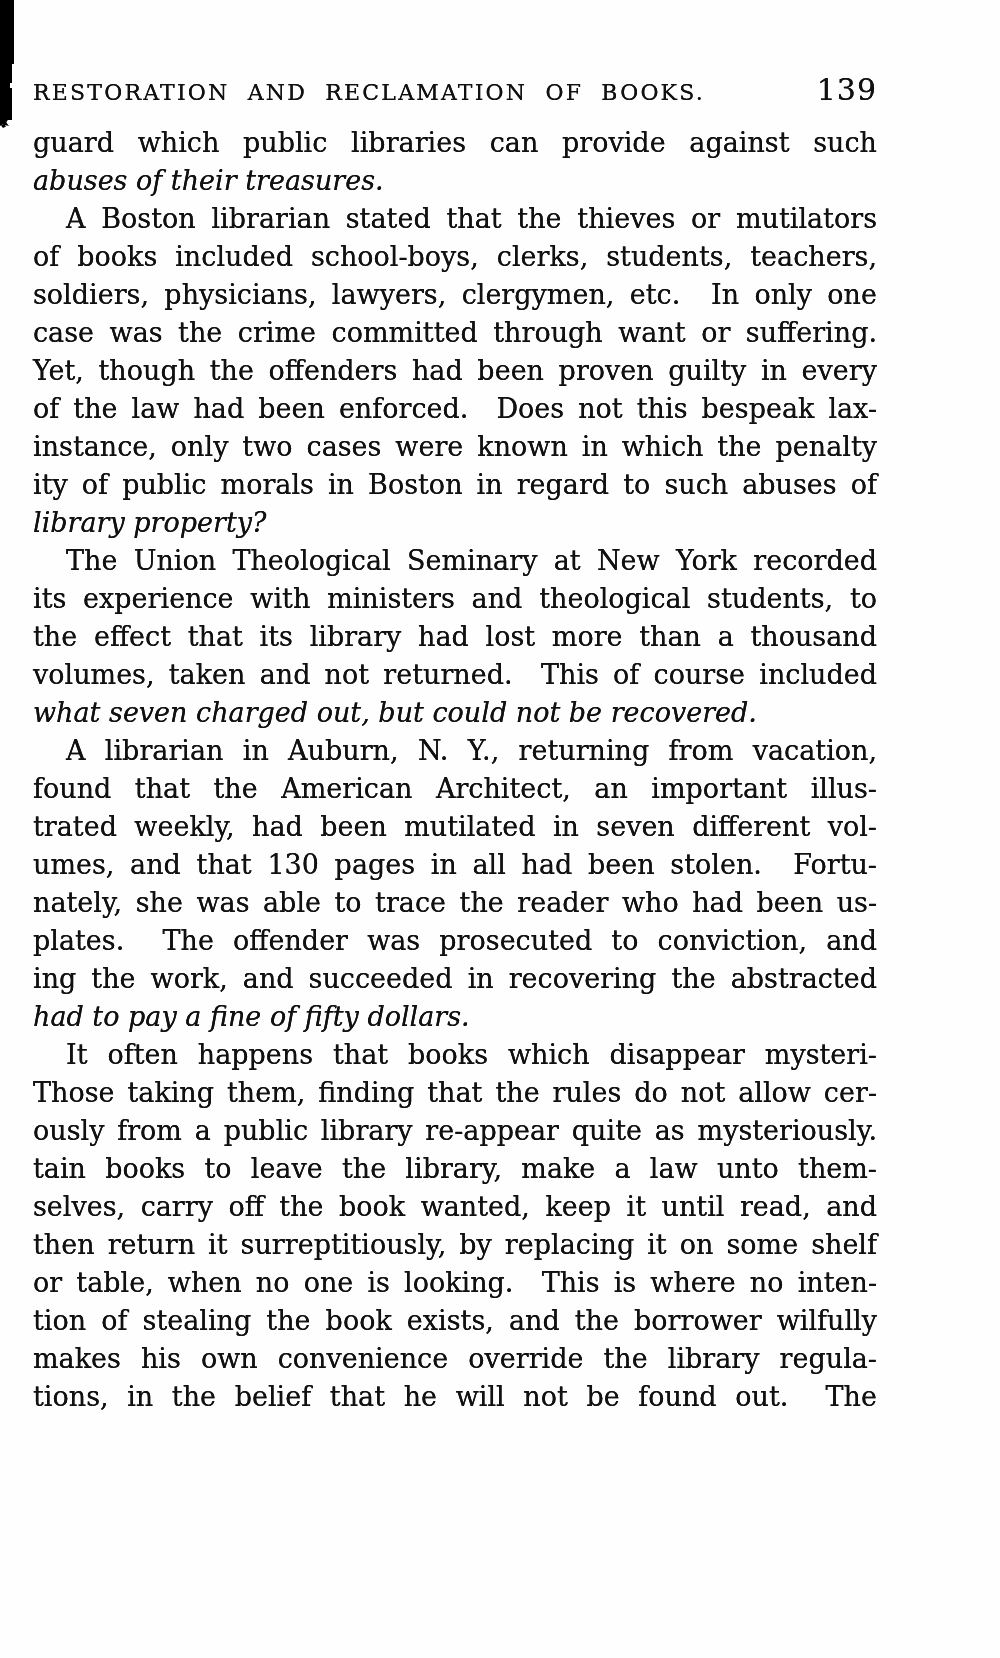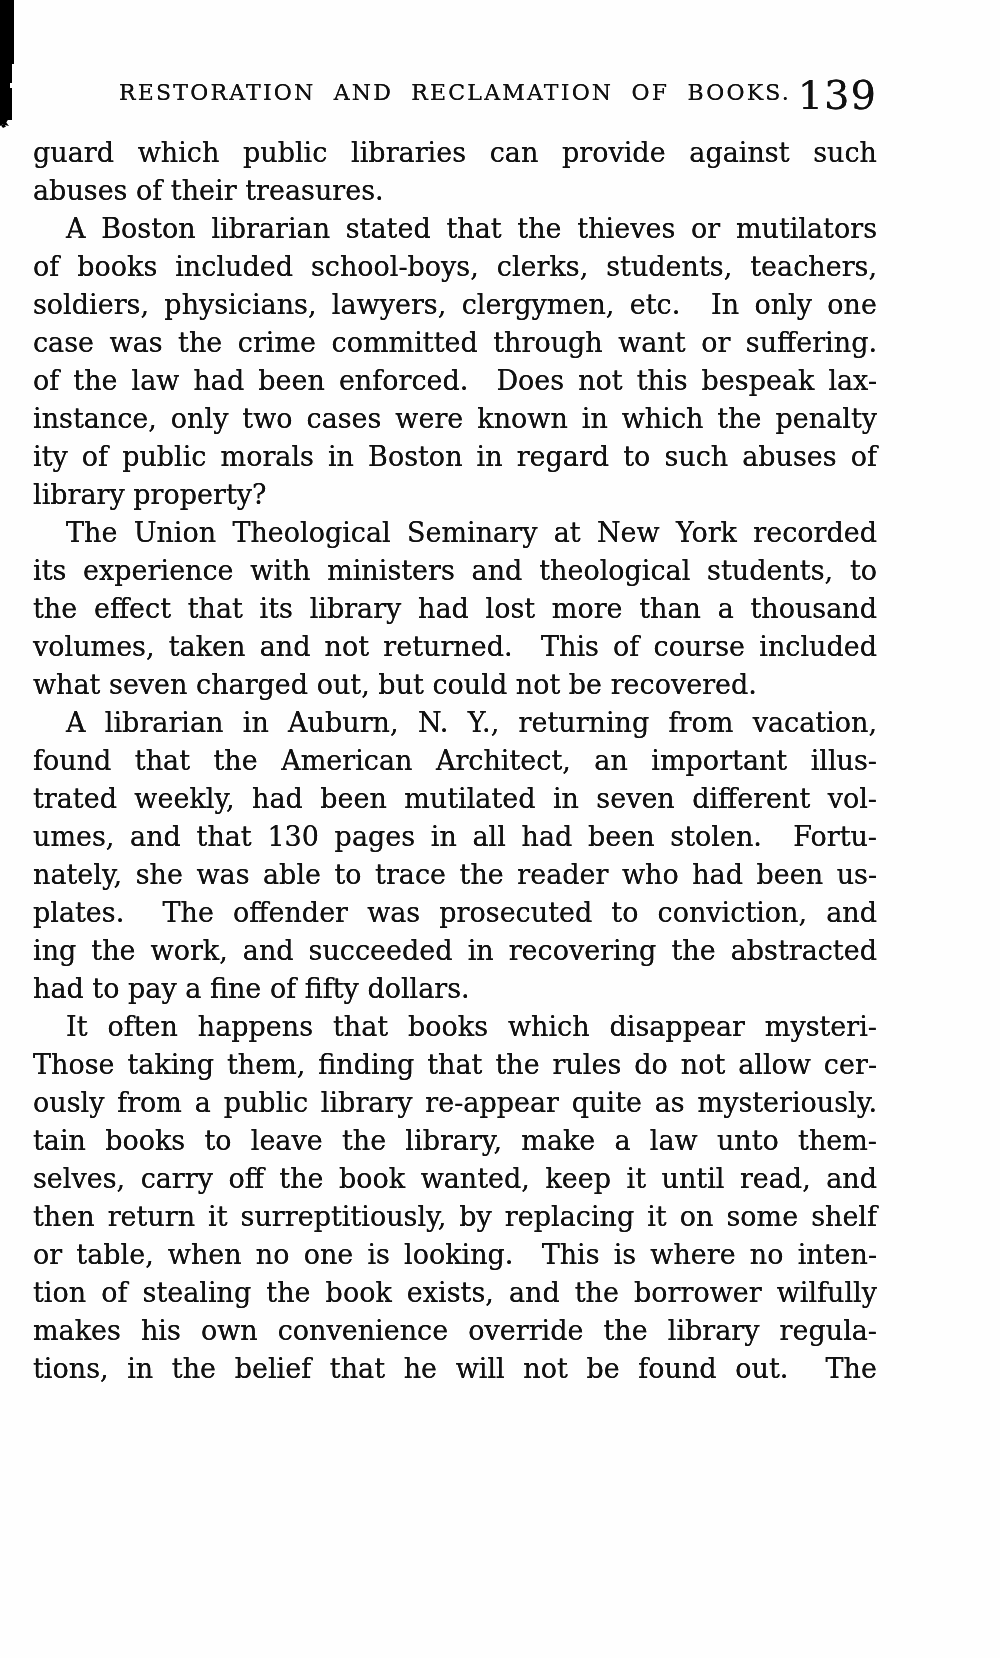"RESTORATION AND RECLAMATION OF BOOKS." .header-title { text-align: center -> none }
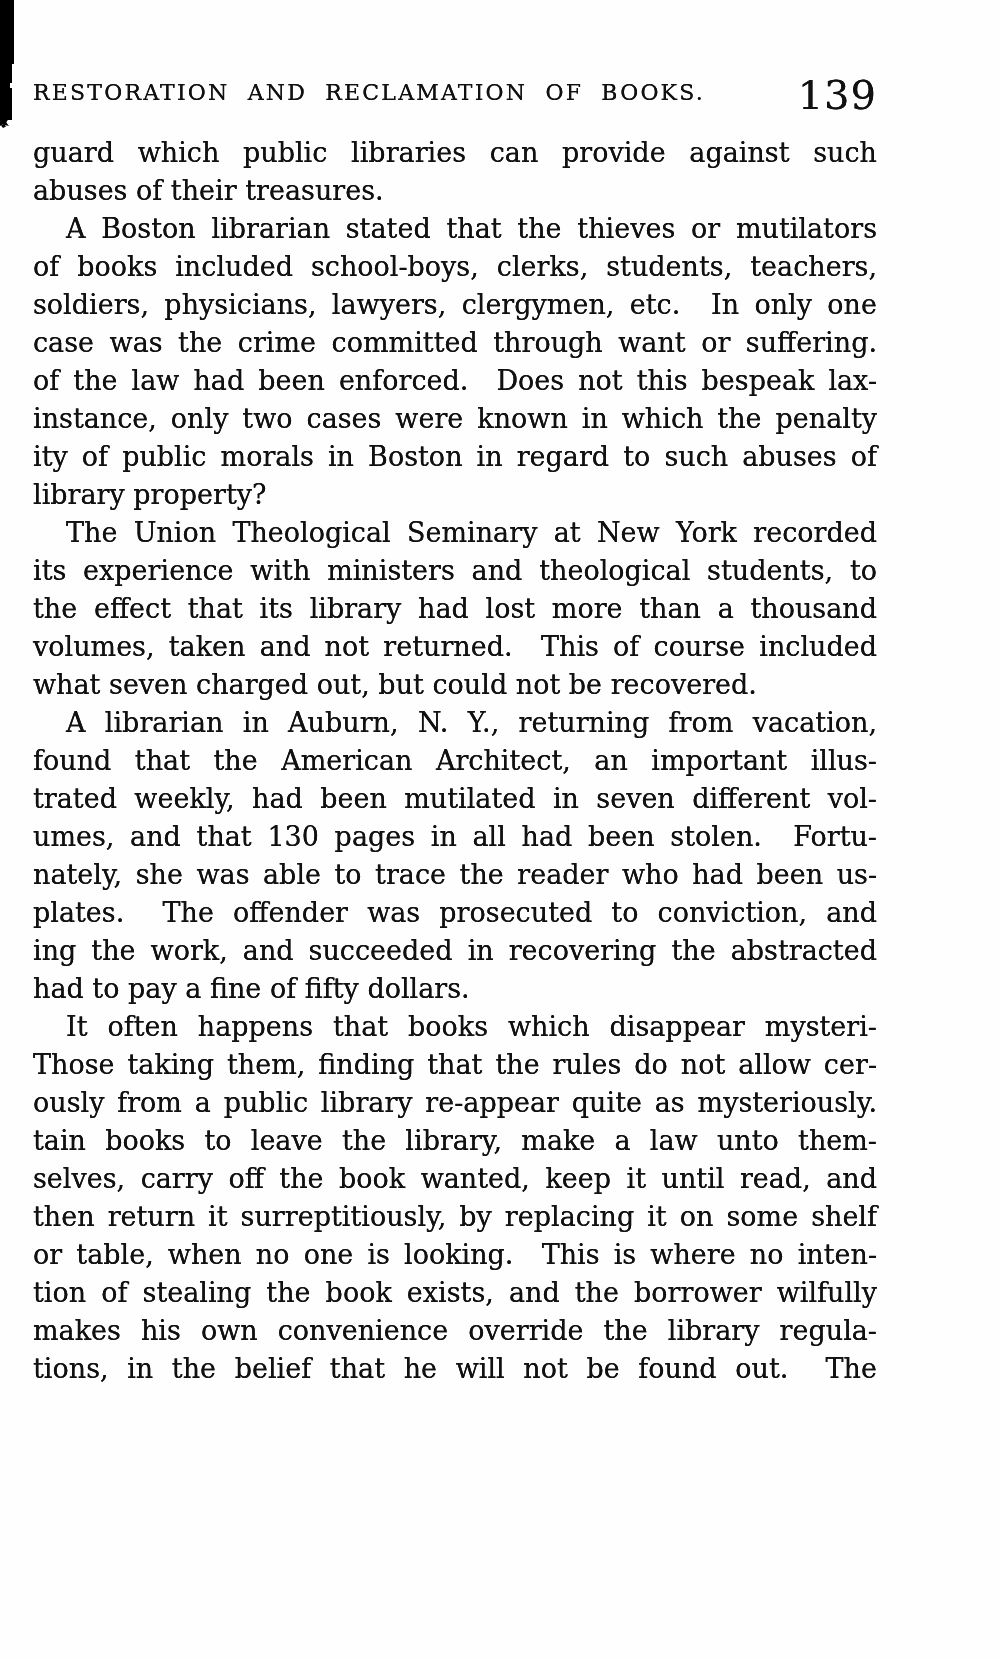"139" .page-number { font-size: 40px -> 30px }
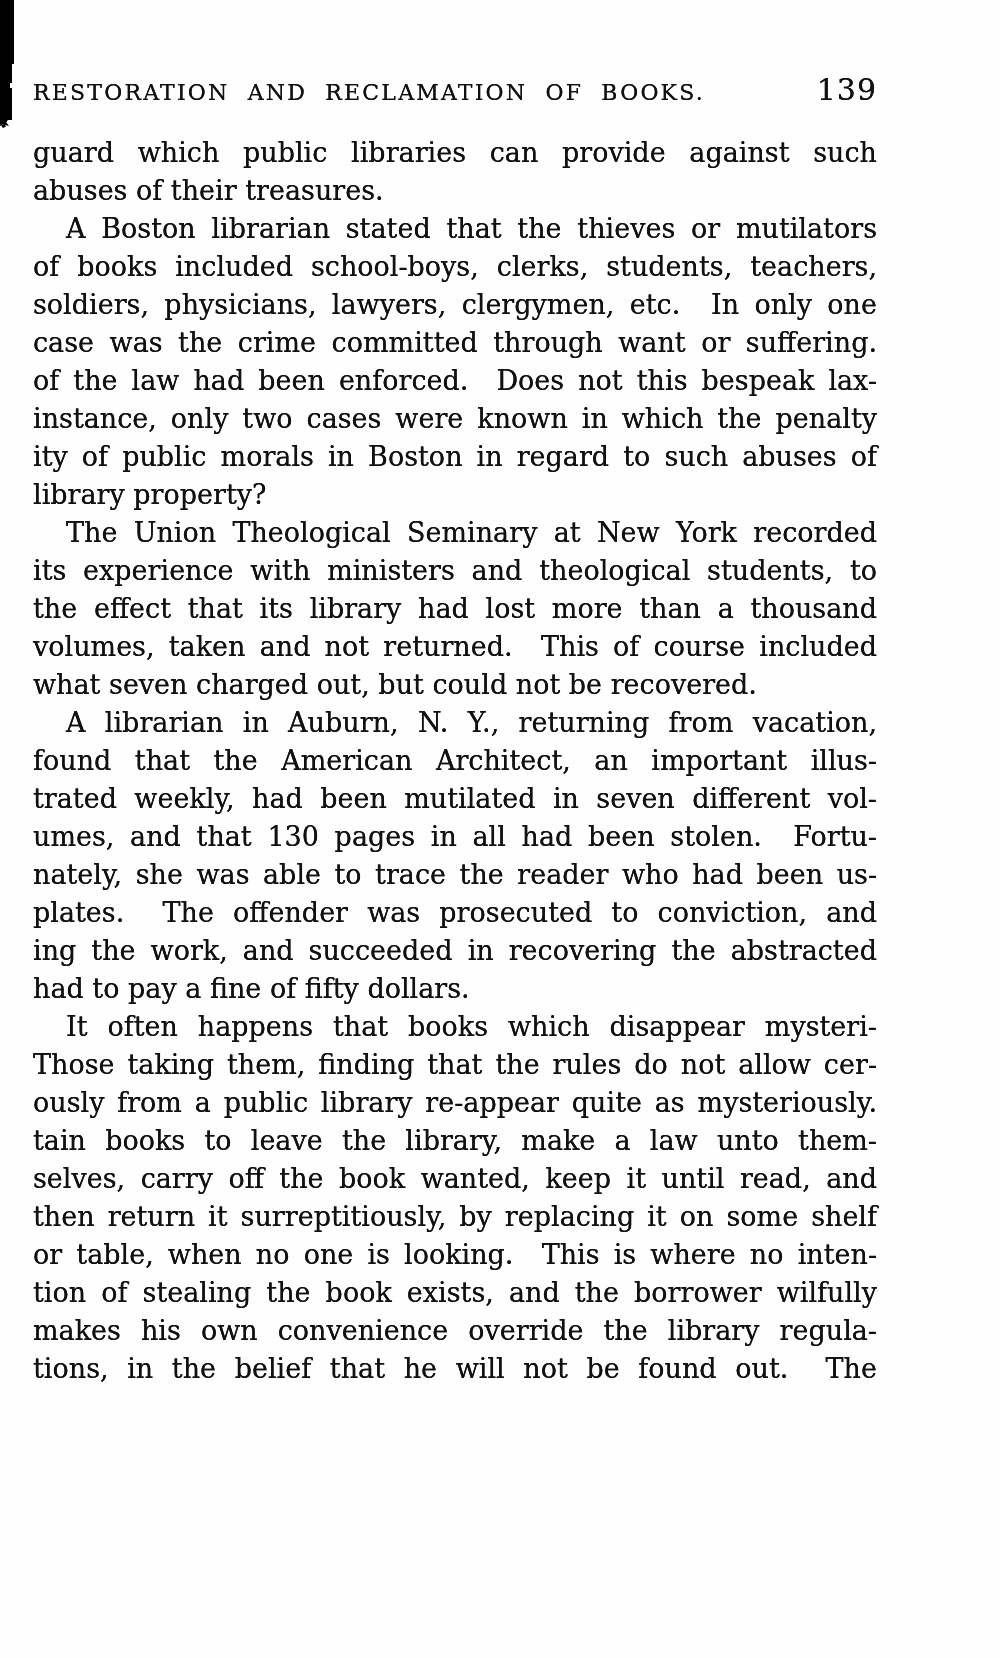"guard which public libraries can" .text-block { top: 134px -> 124px }
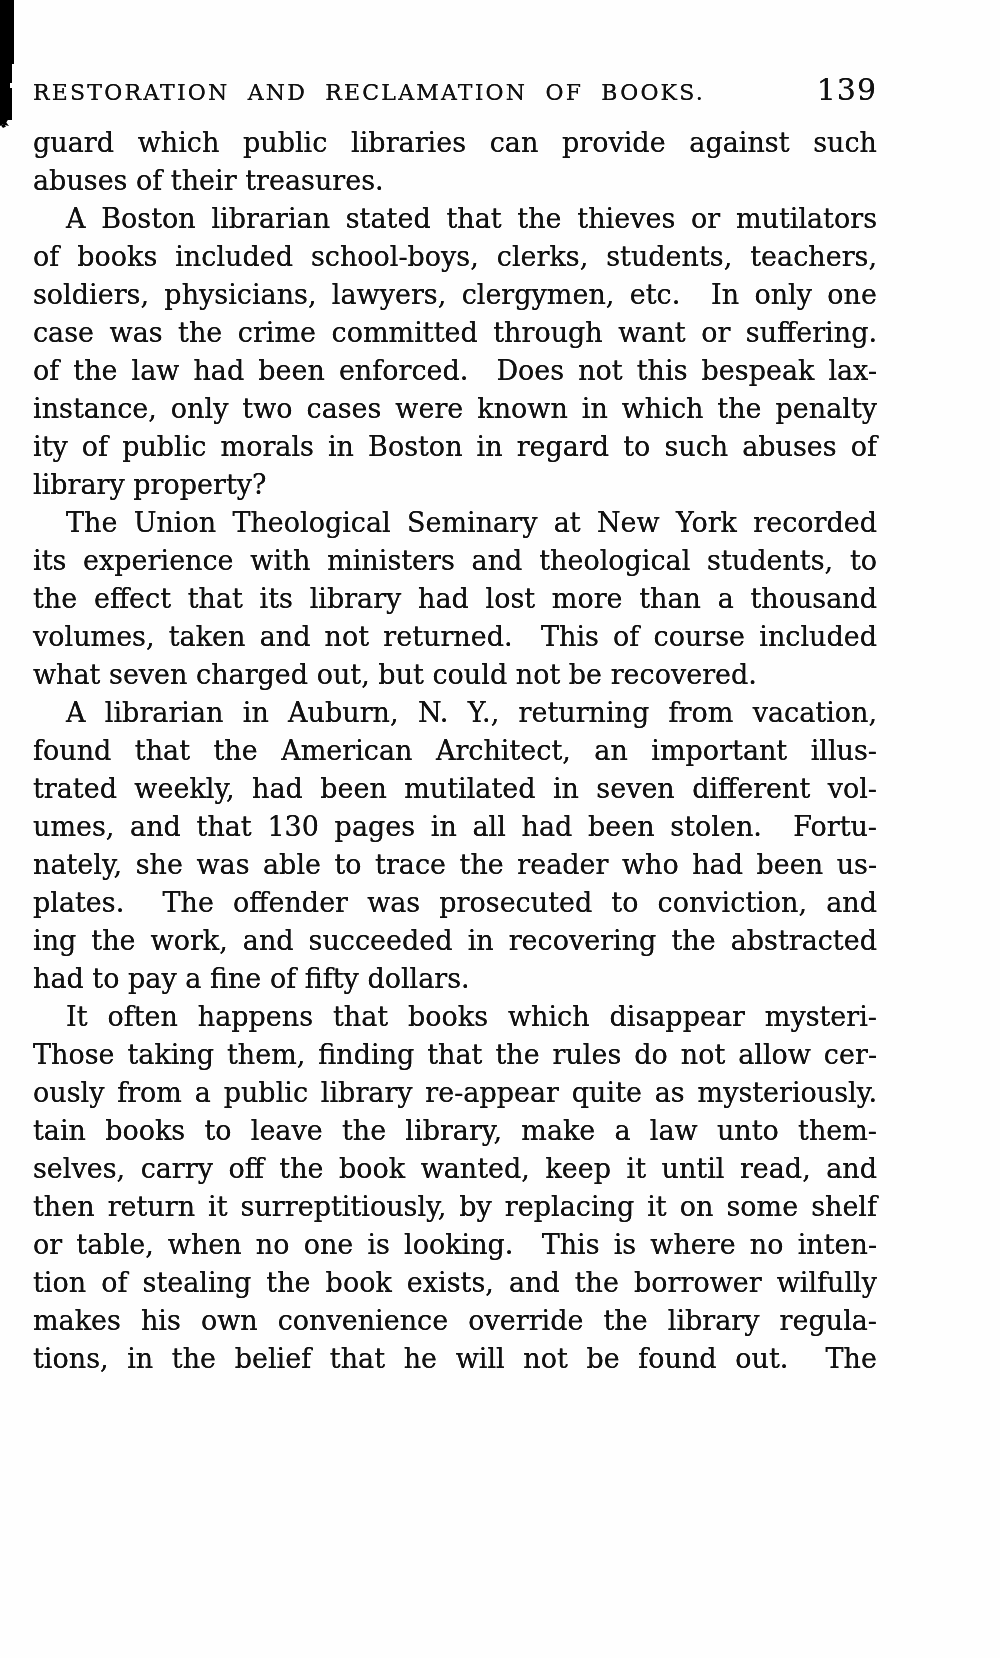"abuses of their treasures." .line.last { font-style: none -> italic }
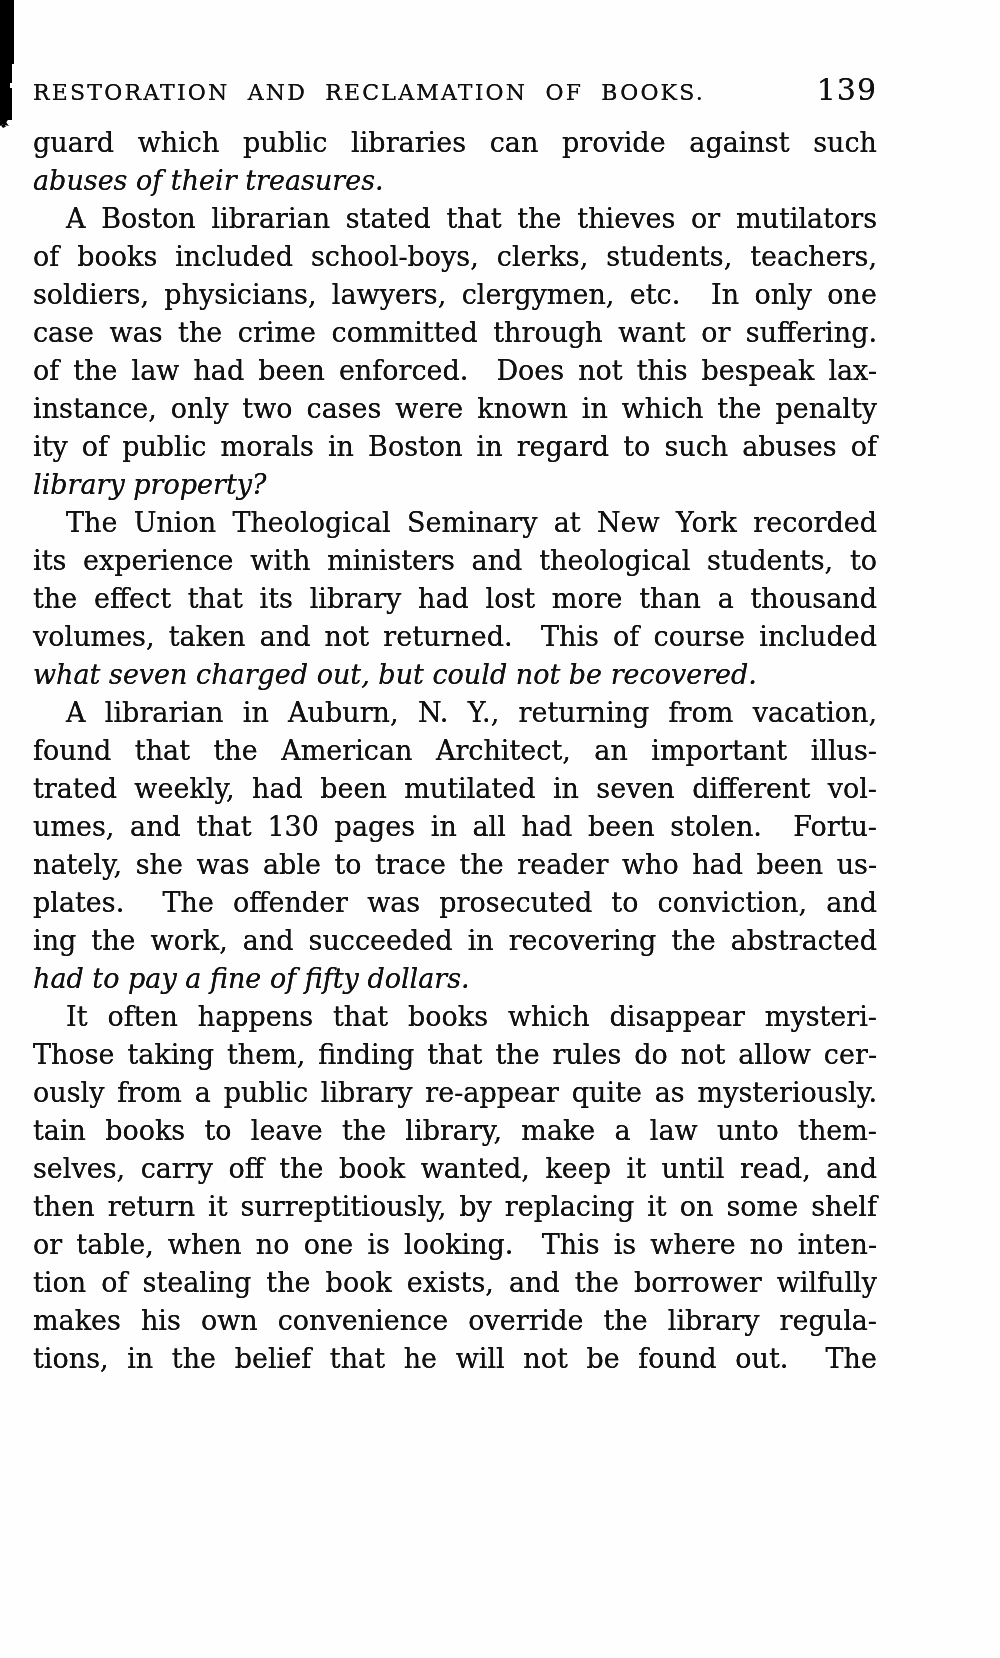"Yet, though the offenders had" div.line { html: none -> <div>Yet, though the offenders had been proven guilty in every</div> }
